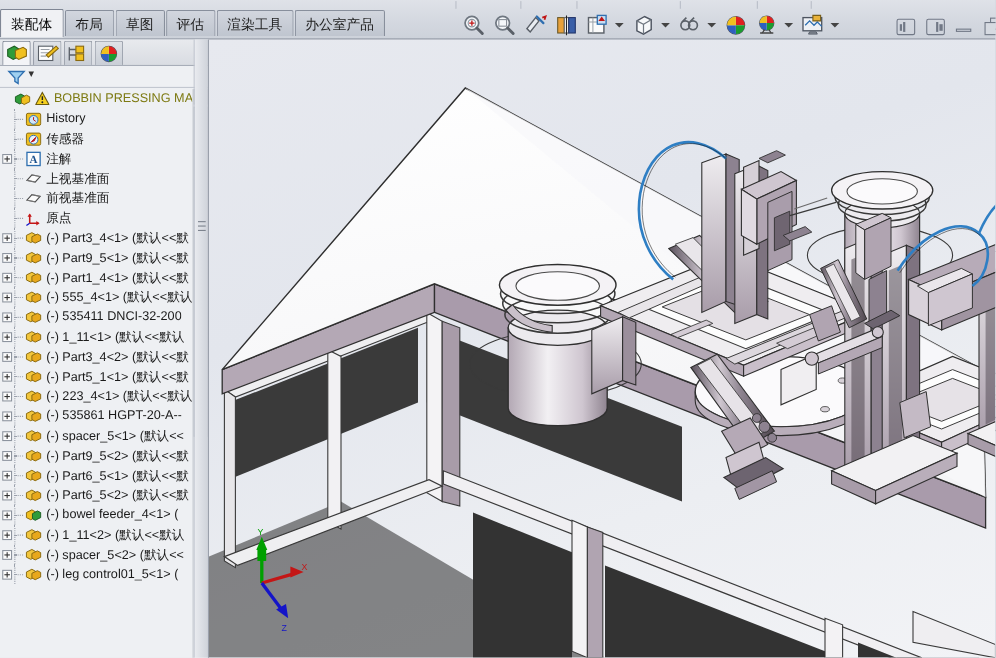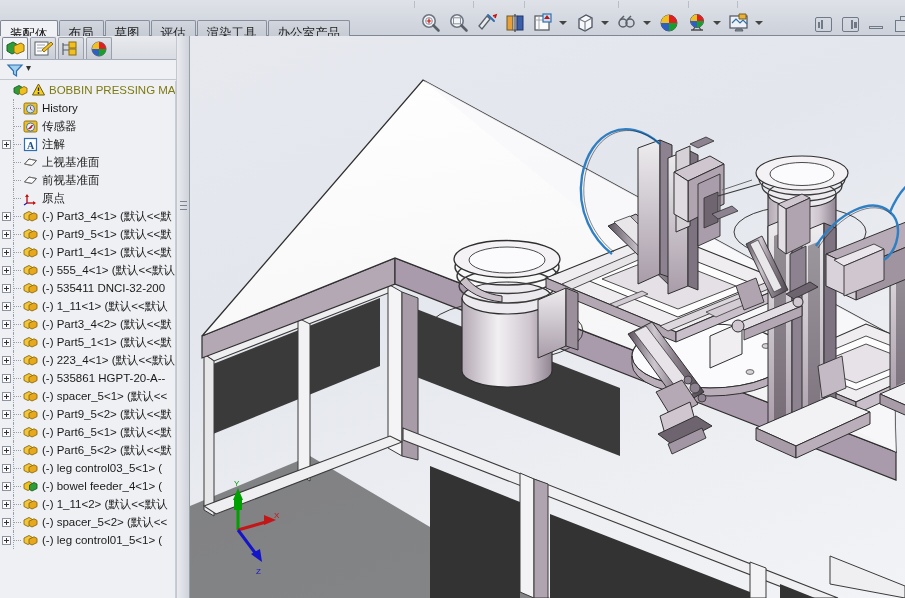"装配体" .tabstrip { align-items: flex-start -> center; top: 20px -> 8px }
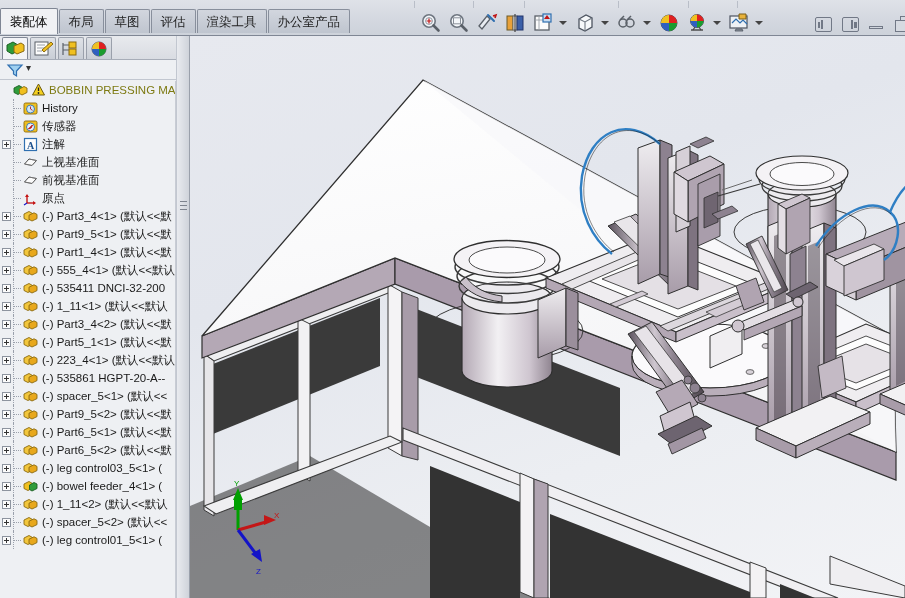"(-) leg control03_5<1> (" div.trow { html: <div> <div></div> <div></div> <div><svg> <path></path> <path></path> </svg></div> <span>(-) leg control03_5&lt;1&gt; (</span> </div> -> none }
